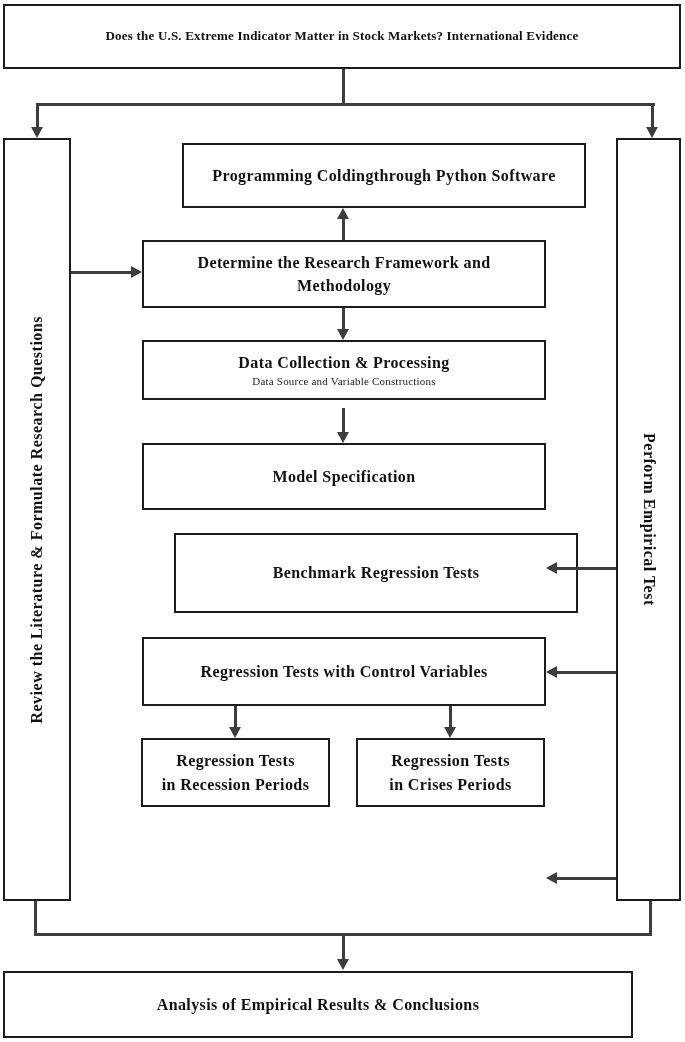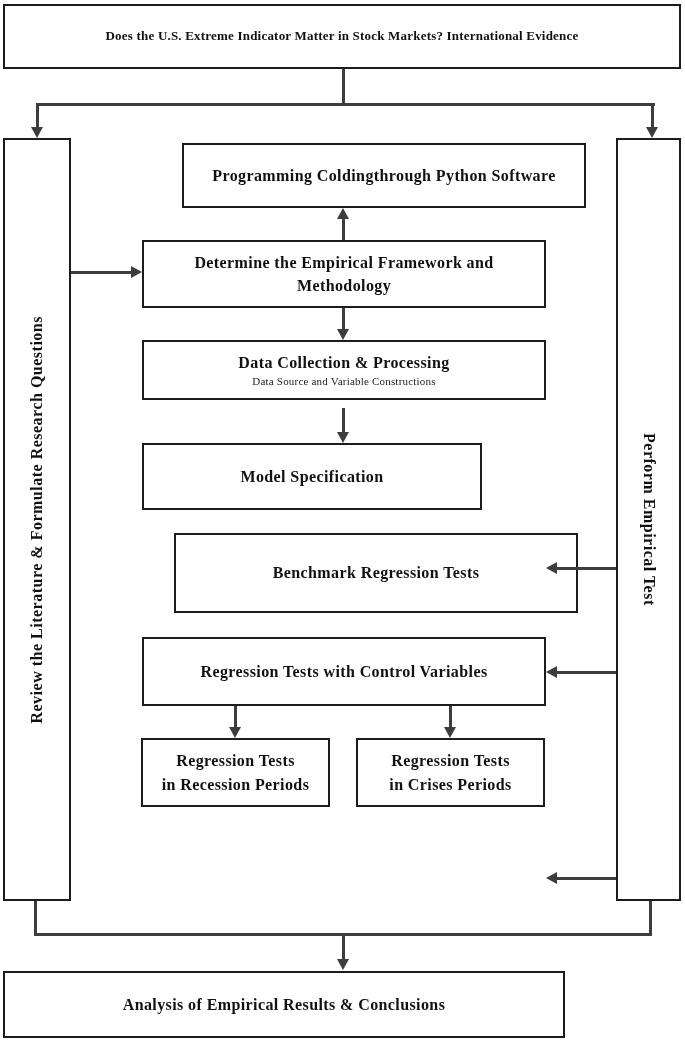"Determine the Empirical Framework and" div.lbl { text: Empirical -> Research }
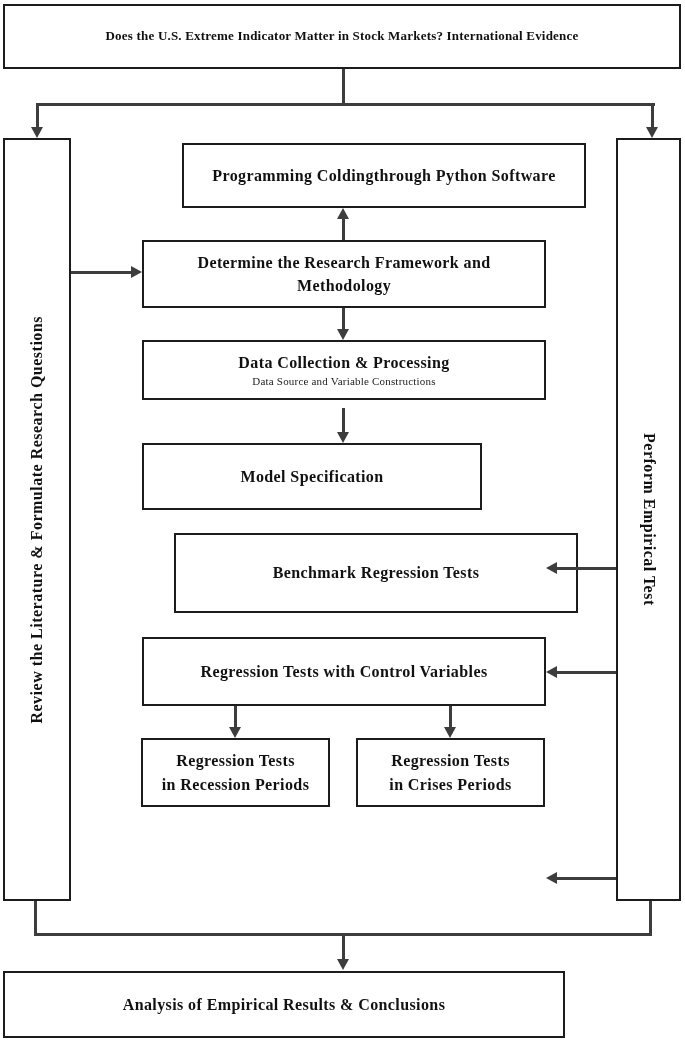"Model Specification" div.box { width: 340px -> 404px }
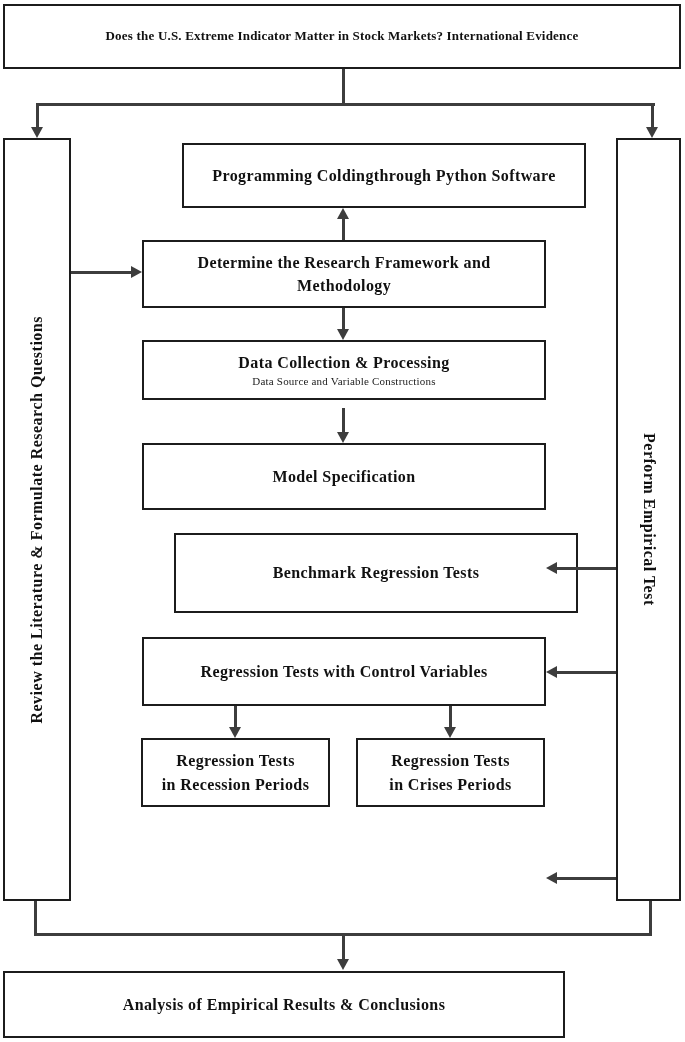"Analysis of Empirical Results &" div.box { width: 562px -> 630px }
